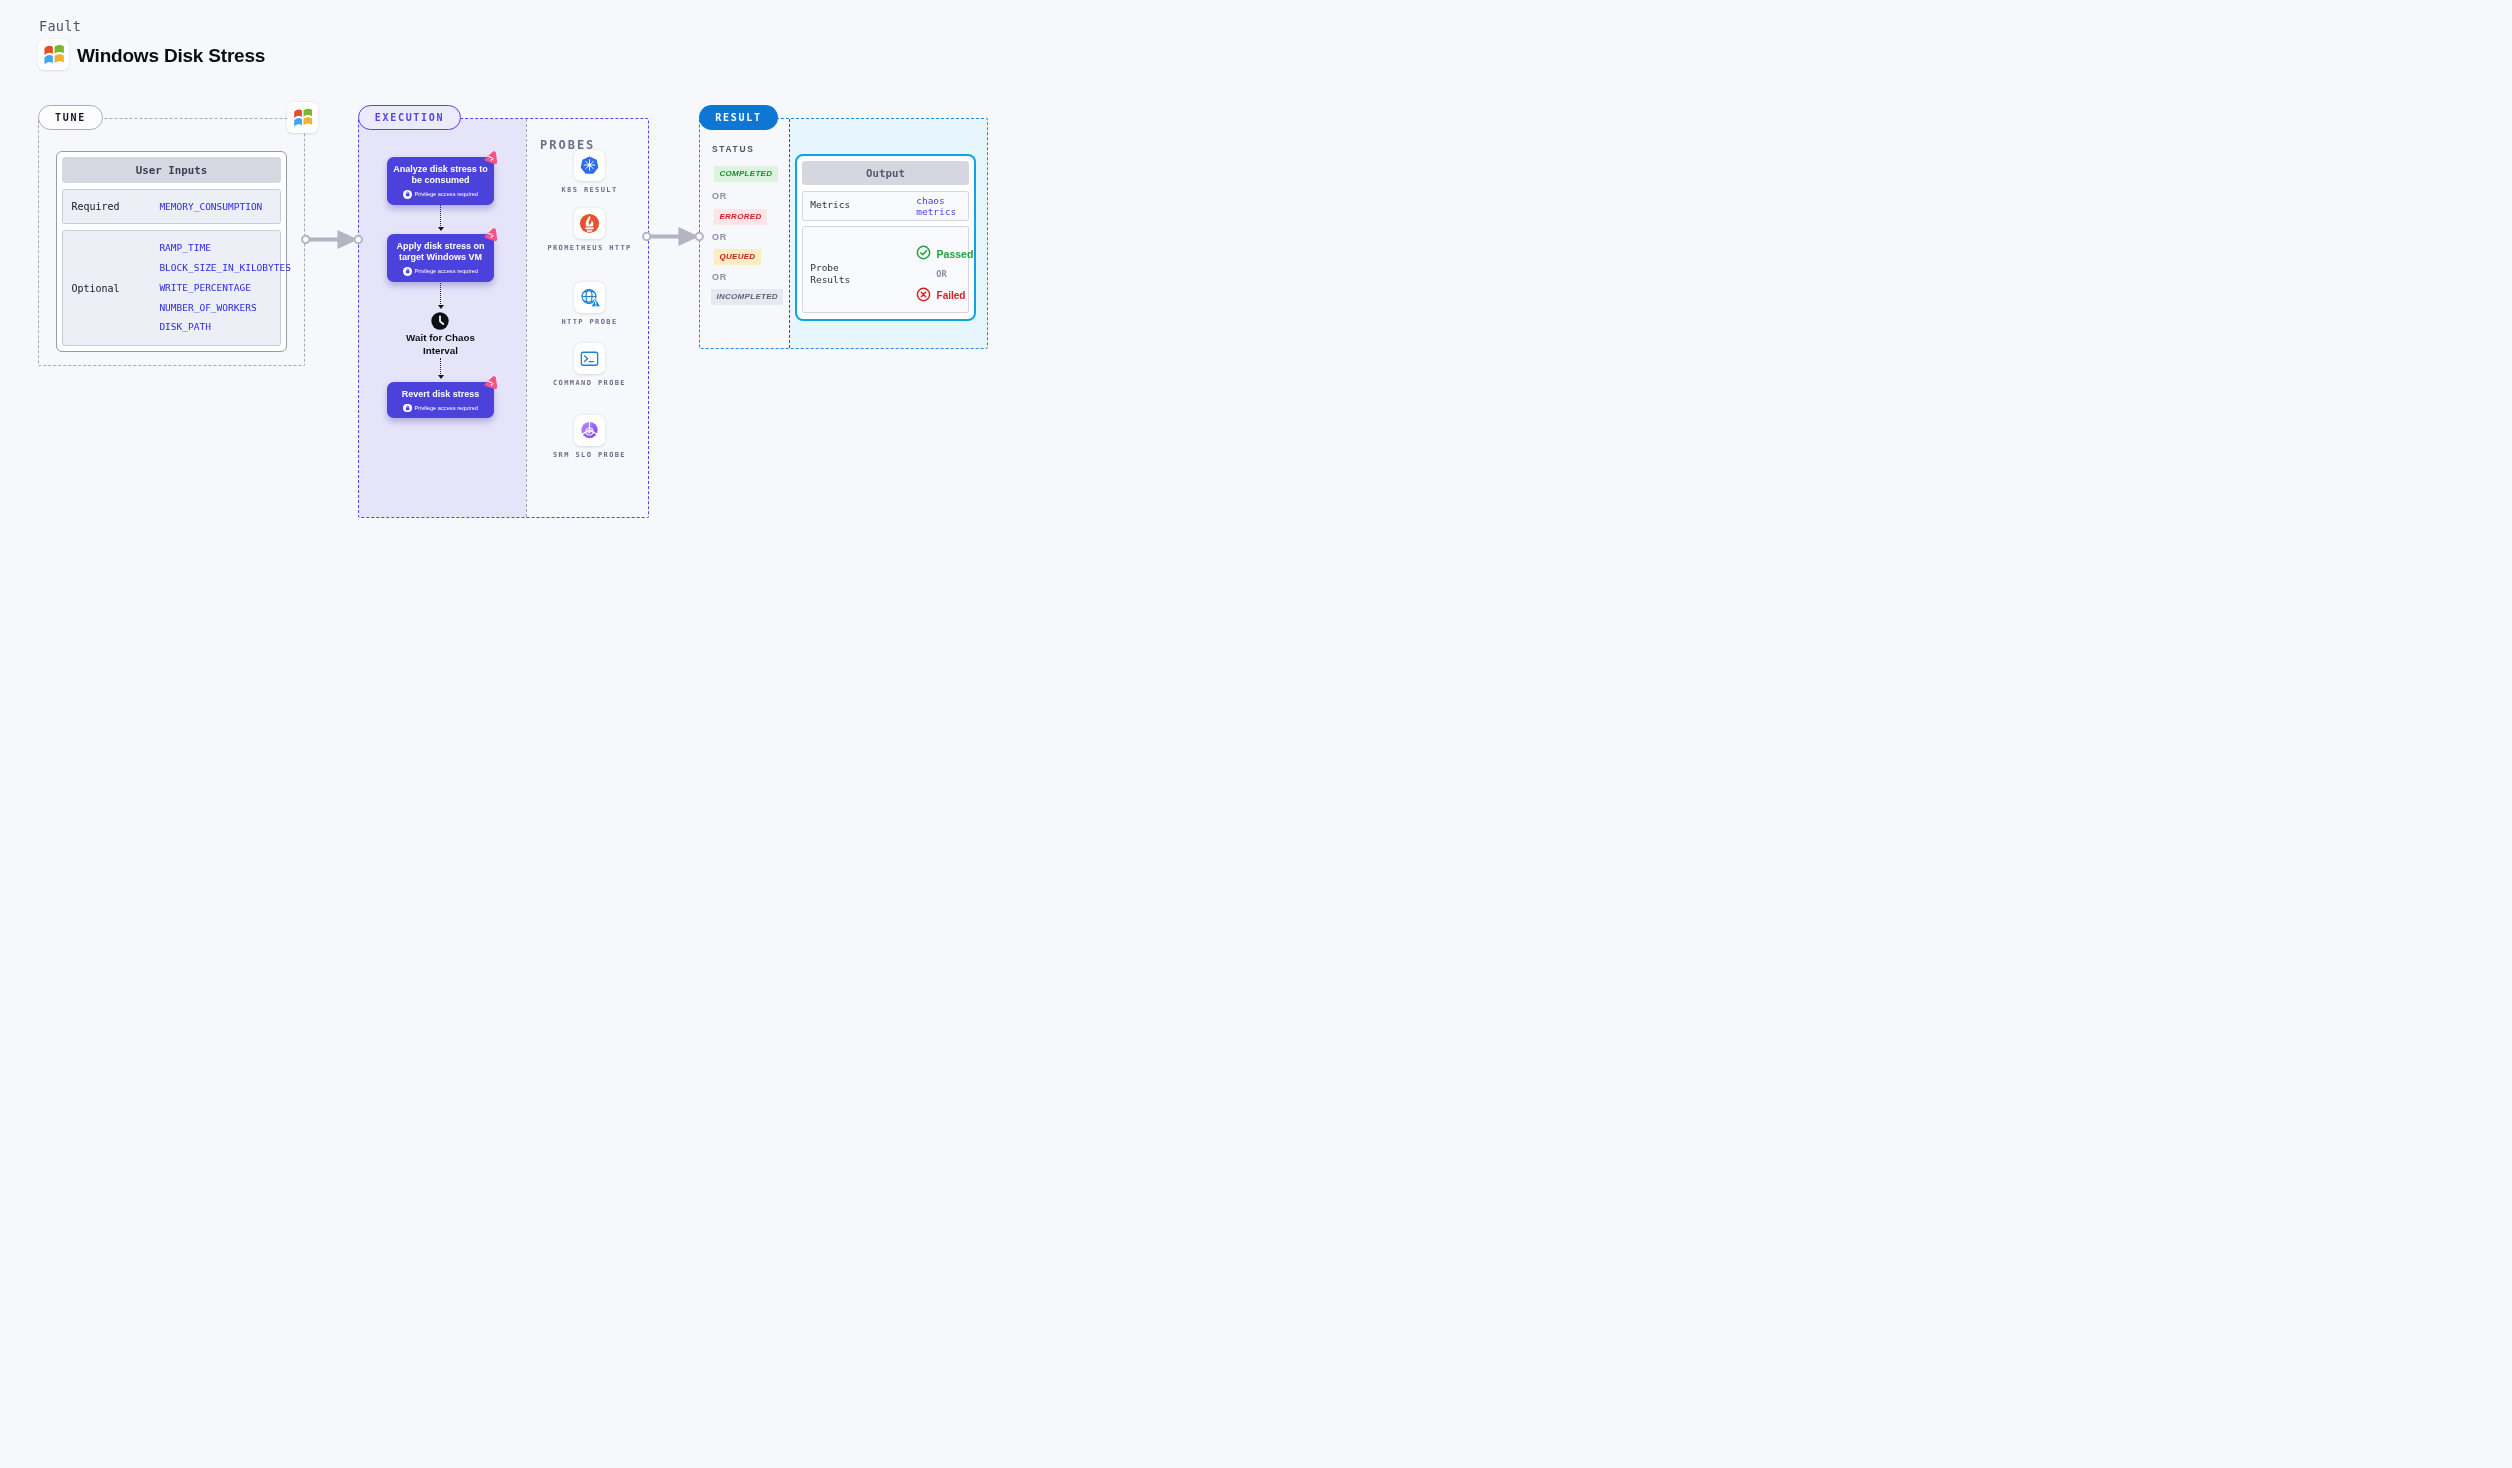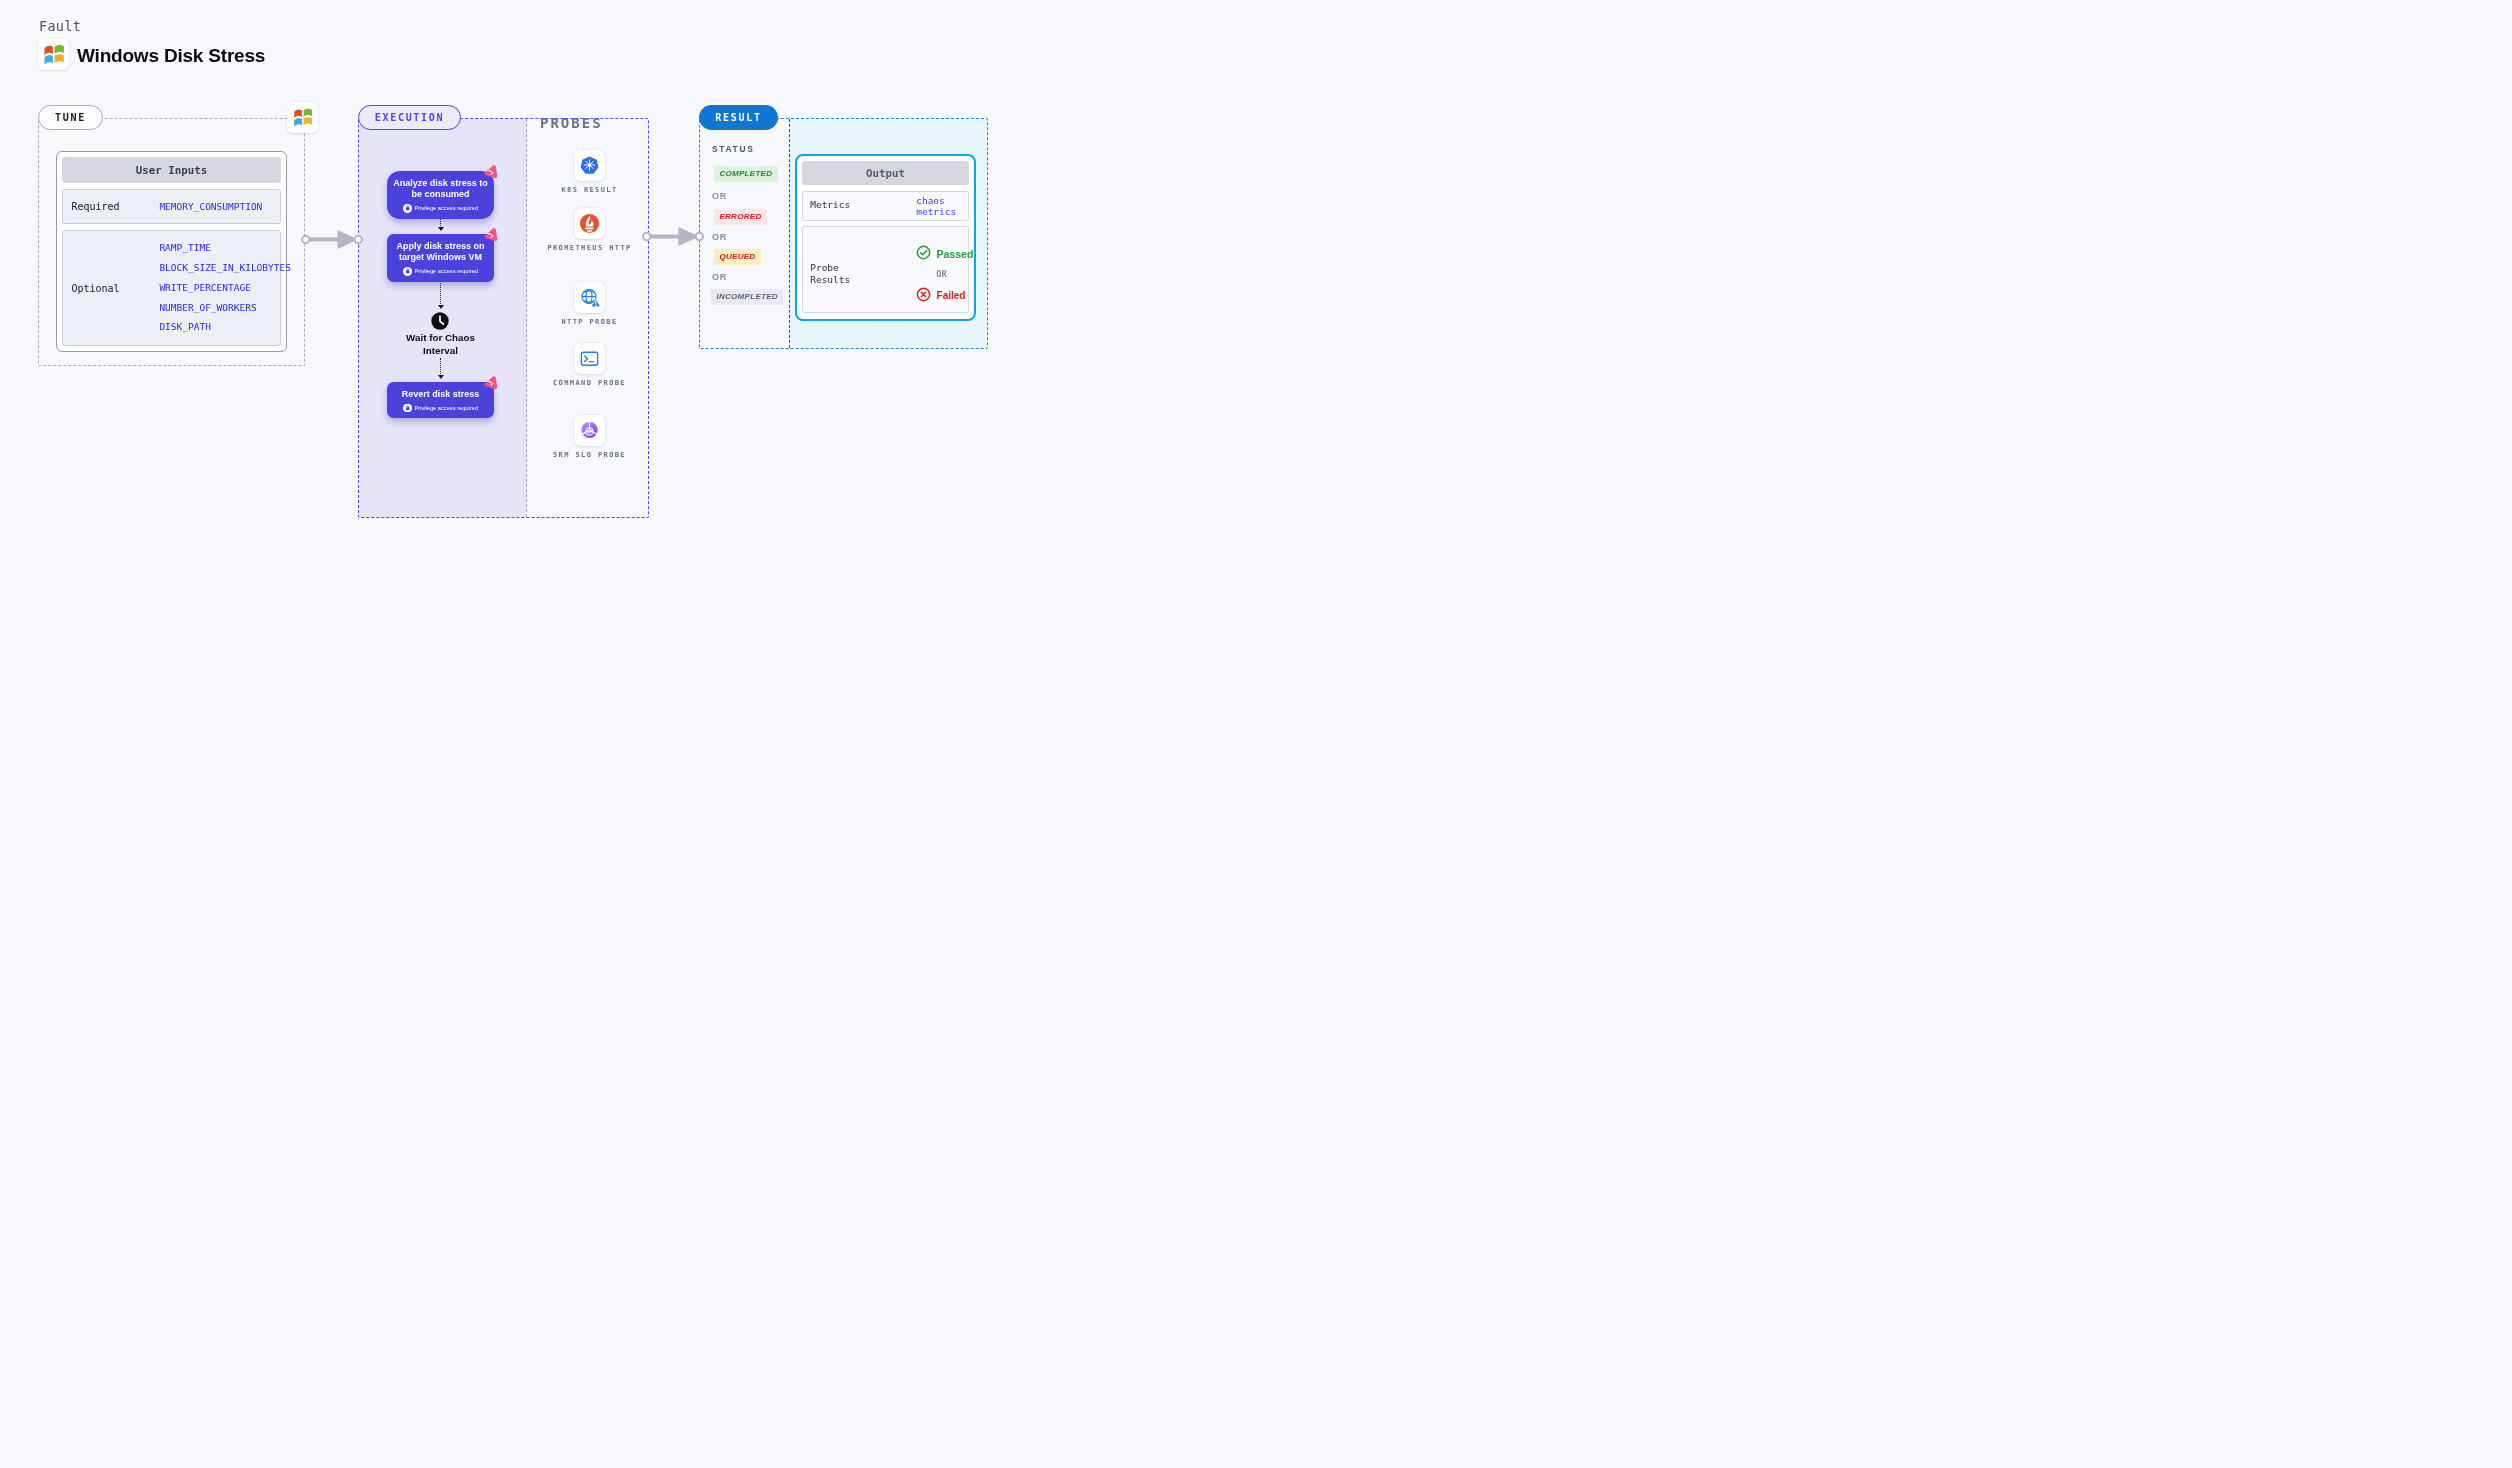"PROBES" .probes-heading { font-size: 14px -> 12px; top: 115px -> 138px }
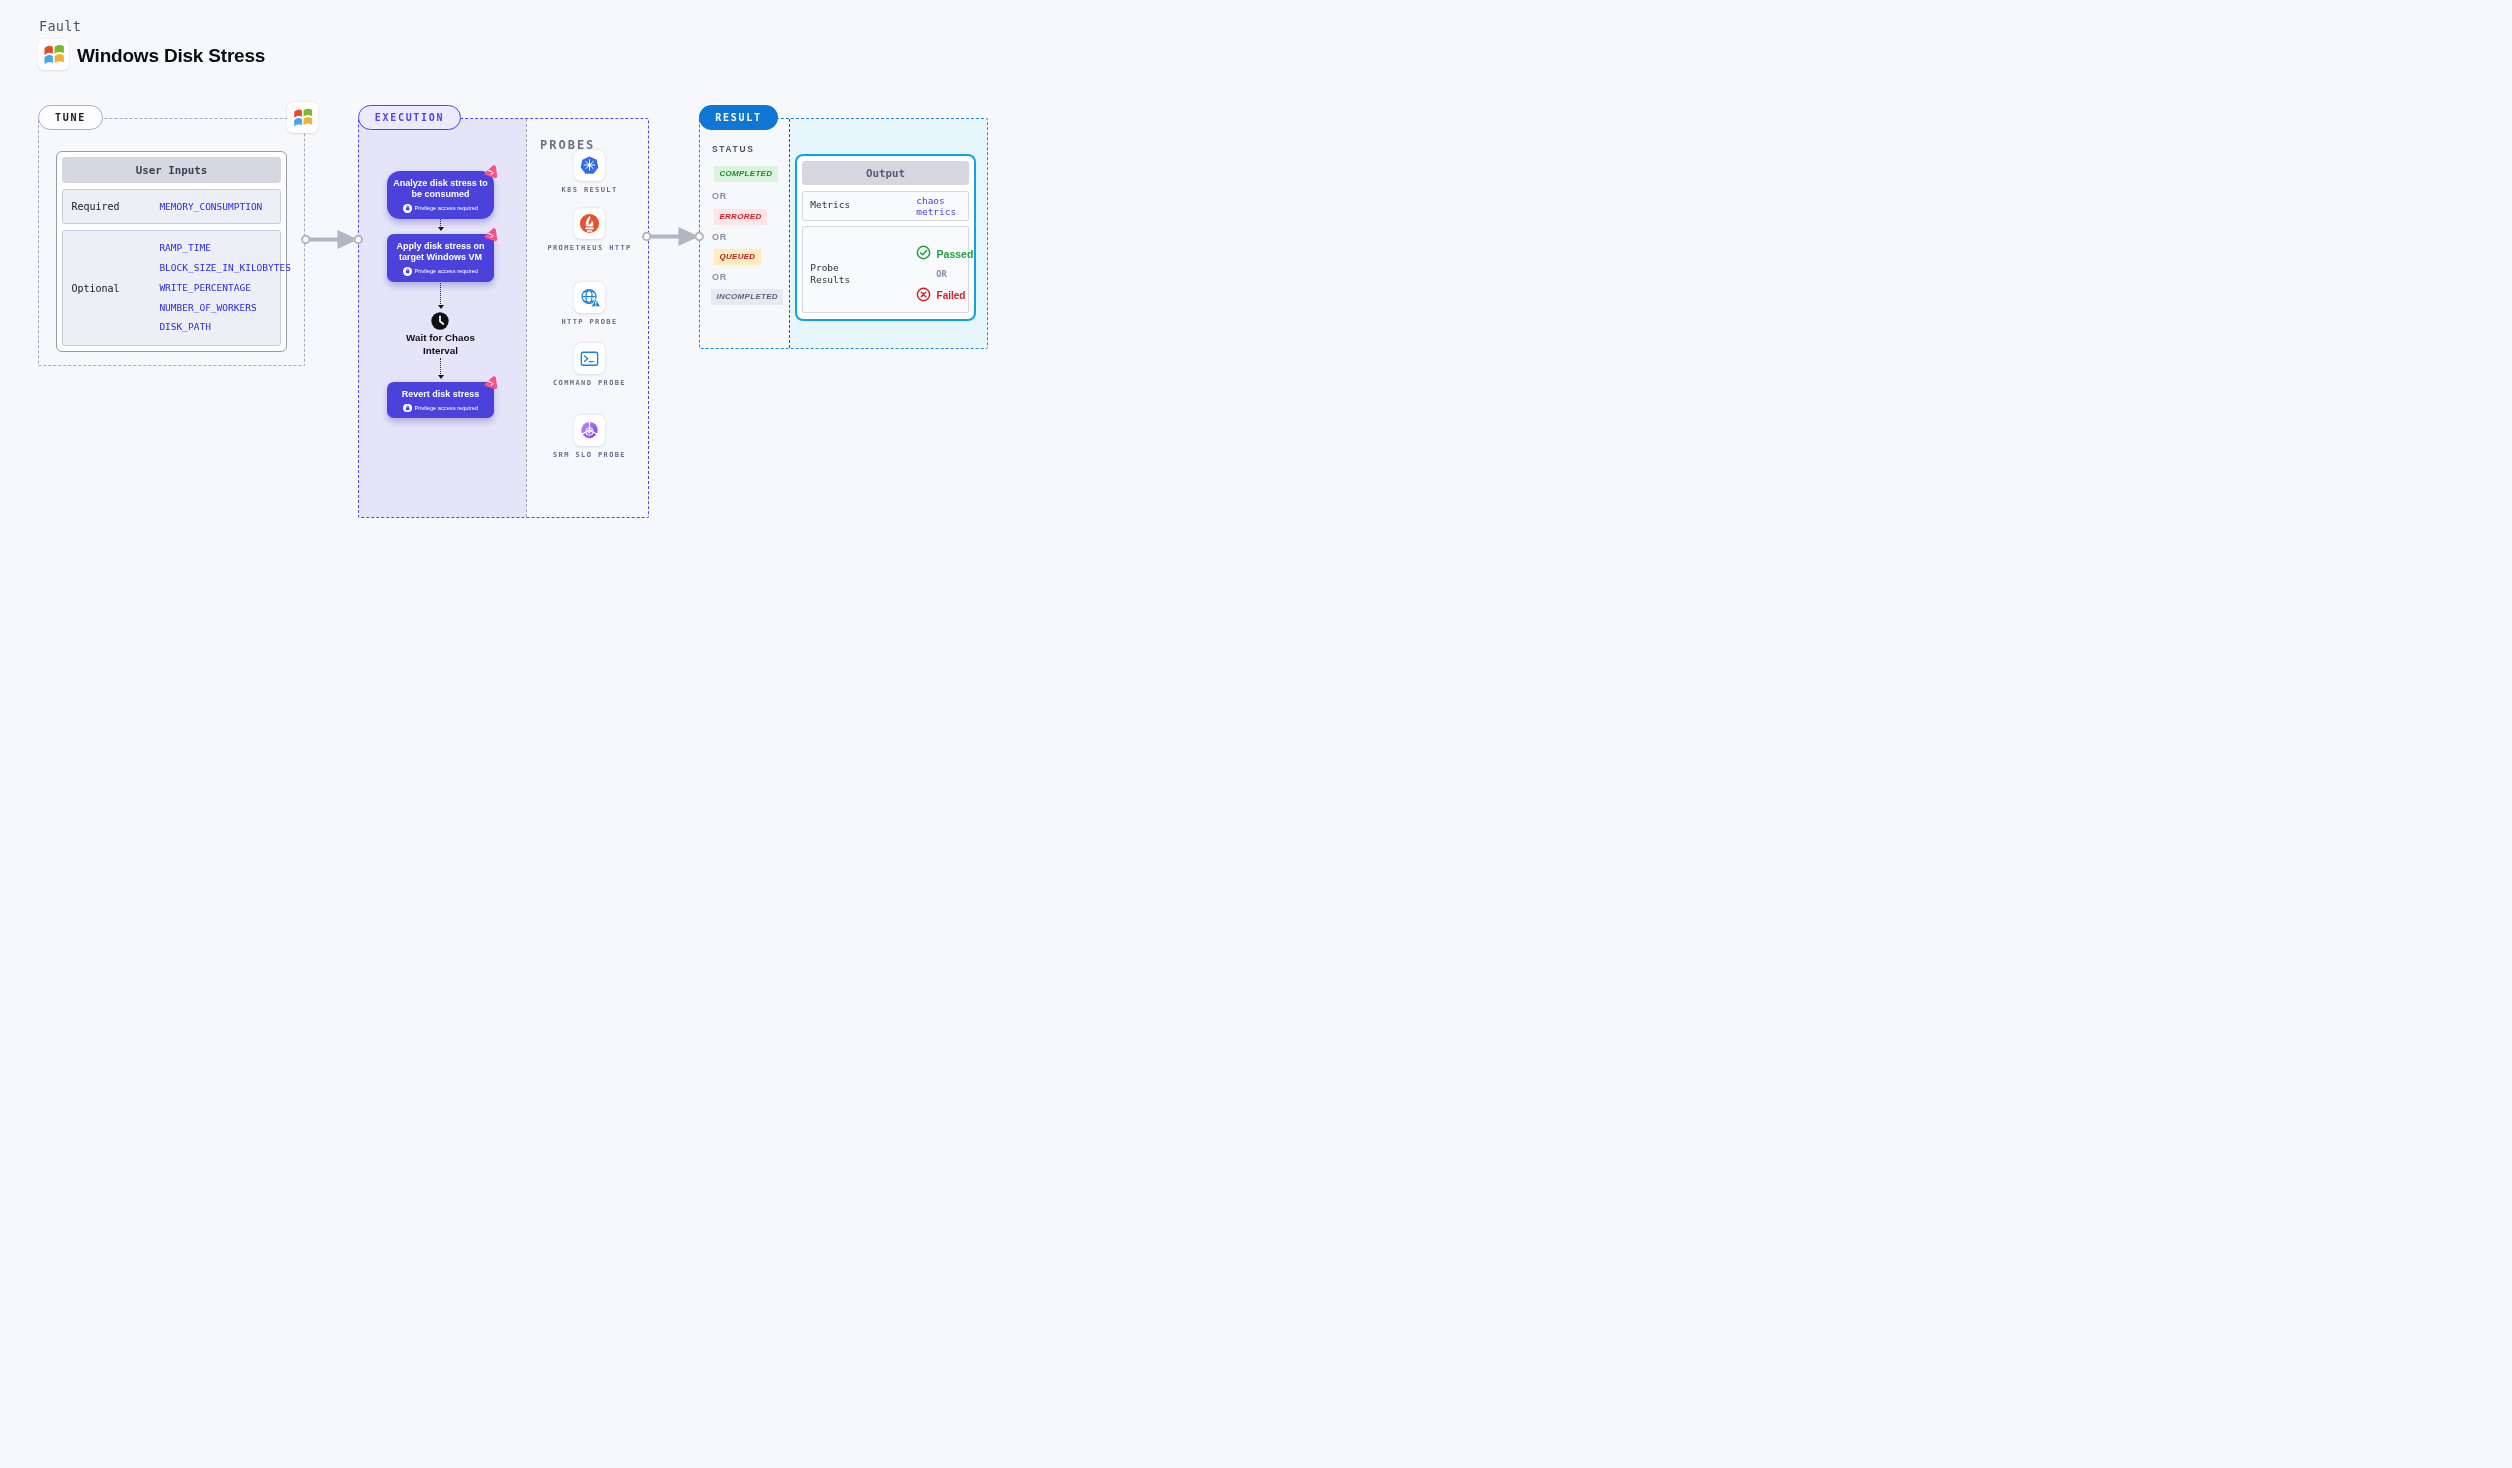"Analyze disk stress to be" div.node { border-radius: 13px -> none; top: 171px -> 157px }
